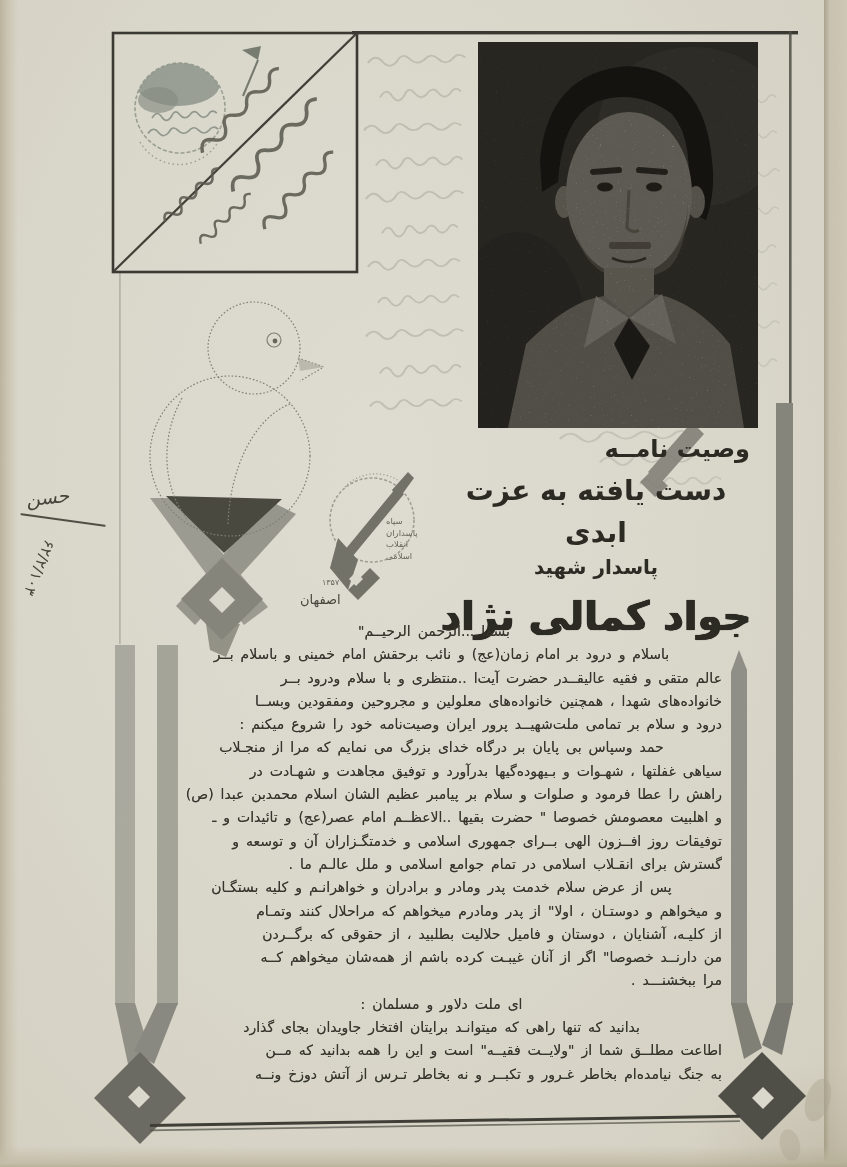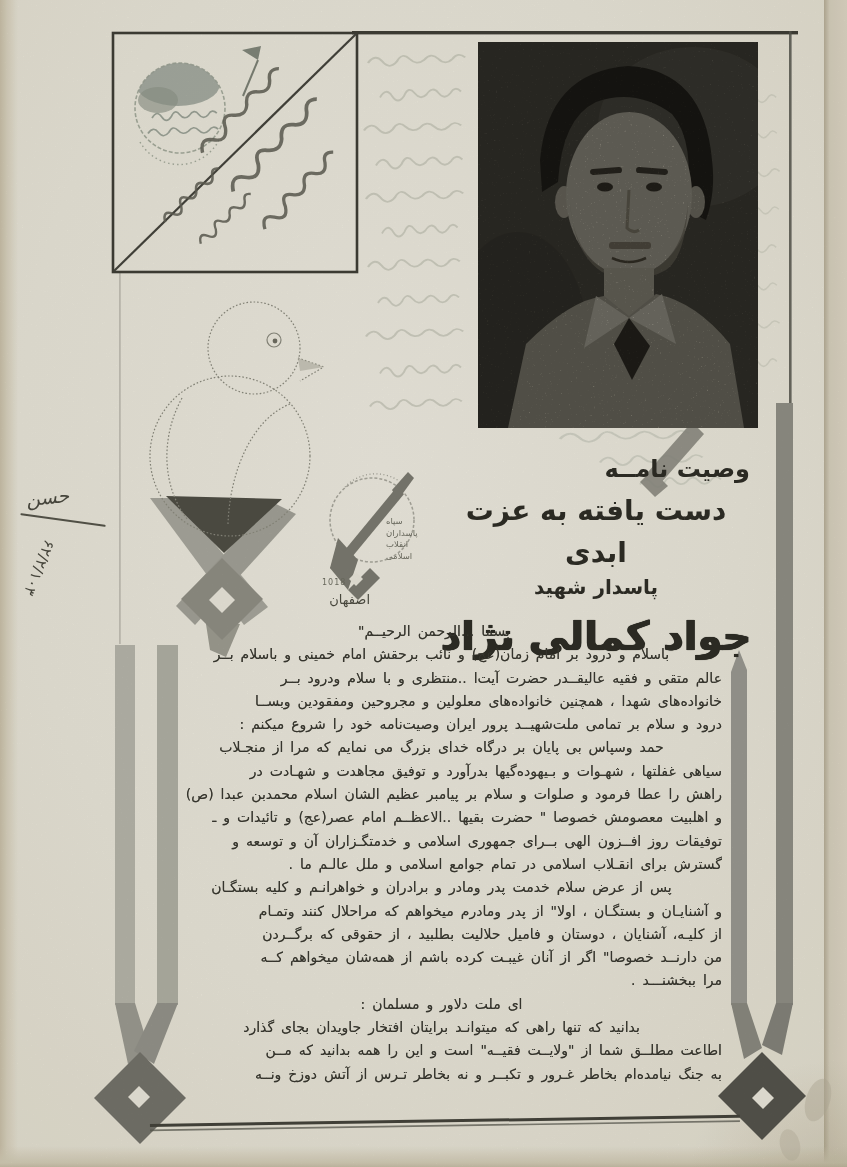"وصیت نامــه" .titleblock { top: 452px -> 432px }
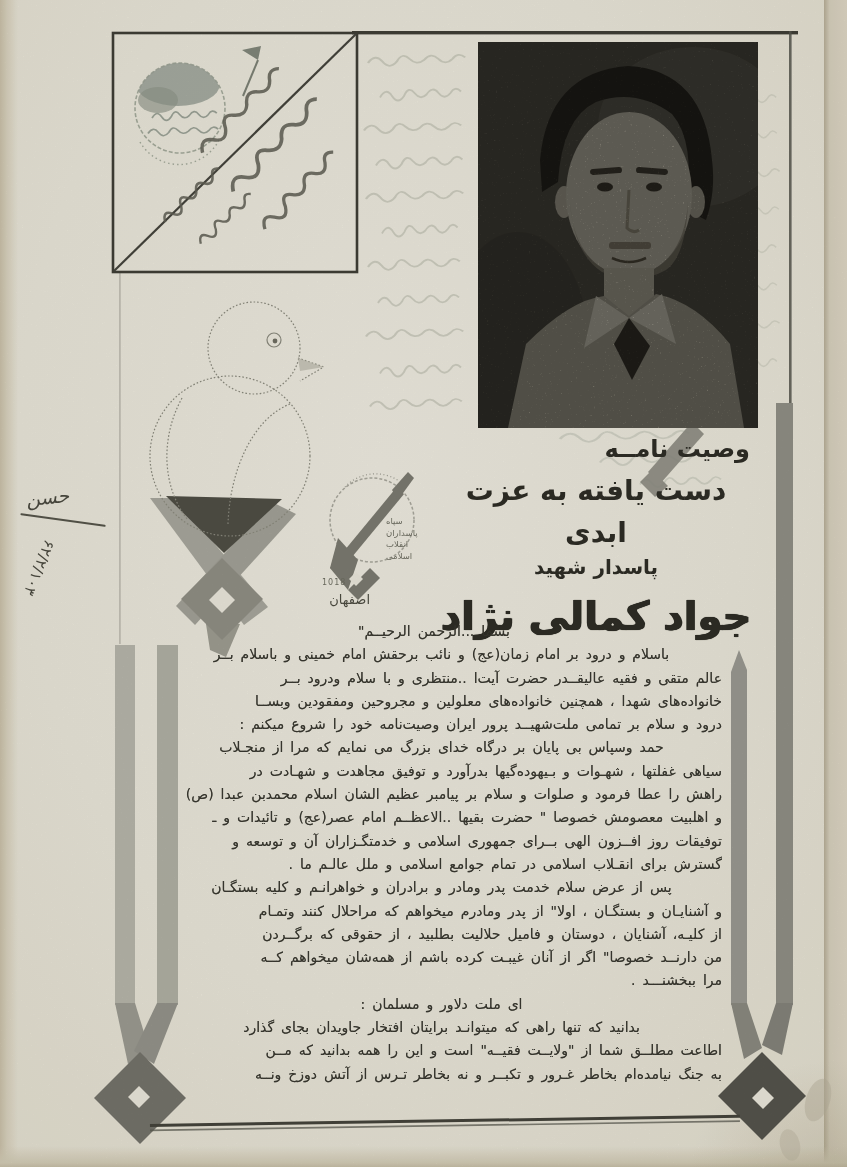"1018" div.abs { text: 1018 -> ۱۳۵۷ }
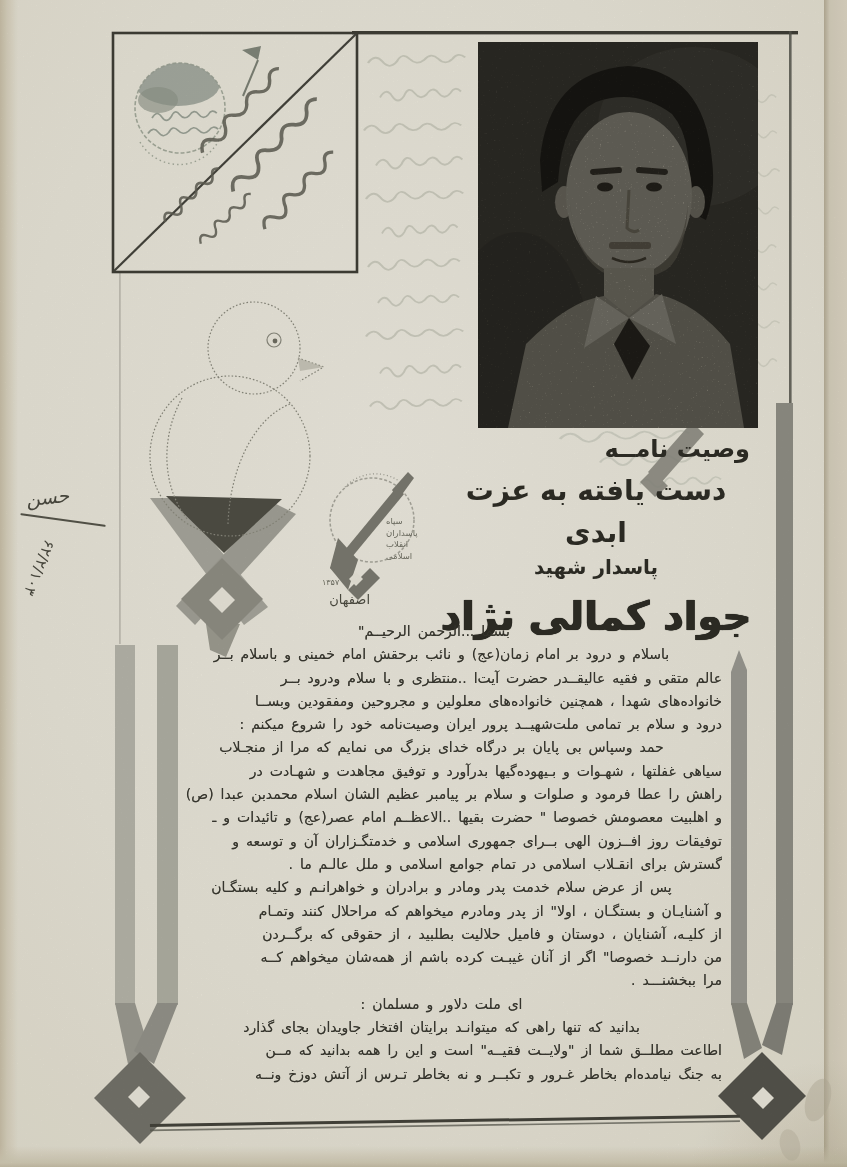"اصفهان" .sepah-city { text-align: right -> left }
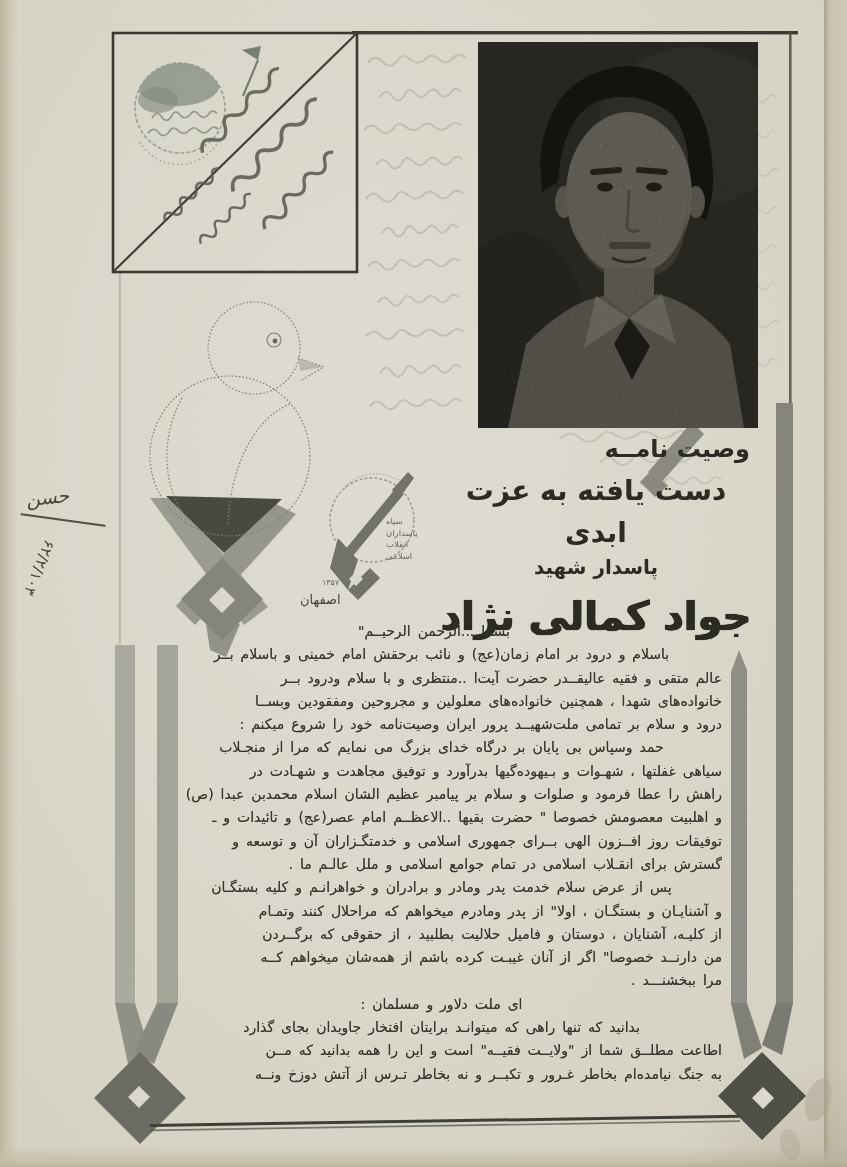"و آشنایـان و بستگـان ،" div.bodyline { text: آشنایـان و بستگـان -> میخواهم و دوستـان }
